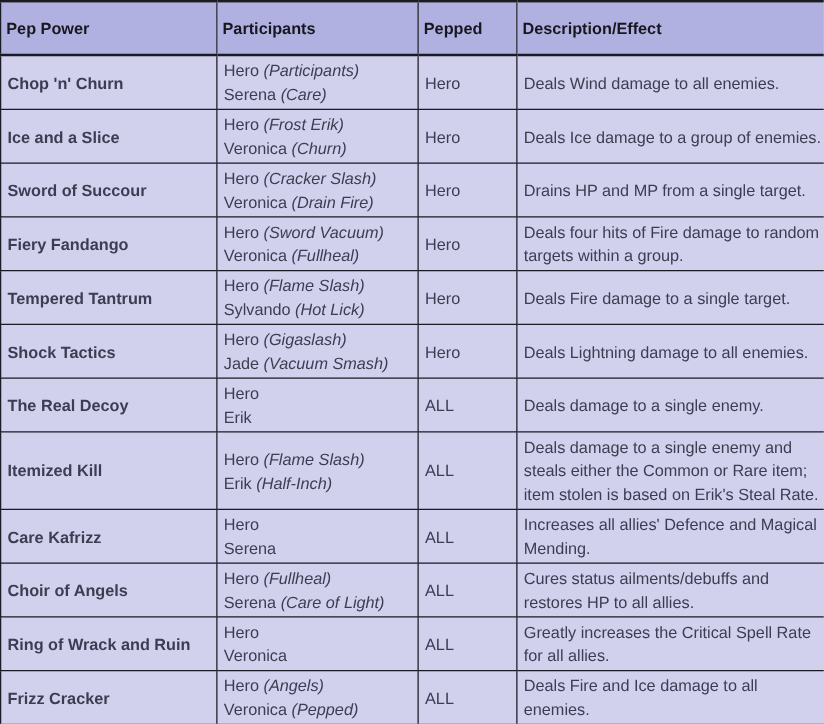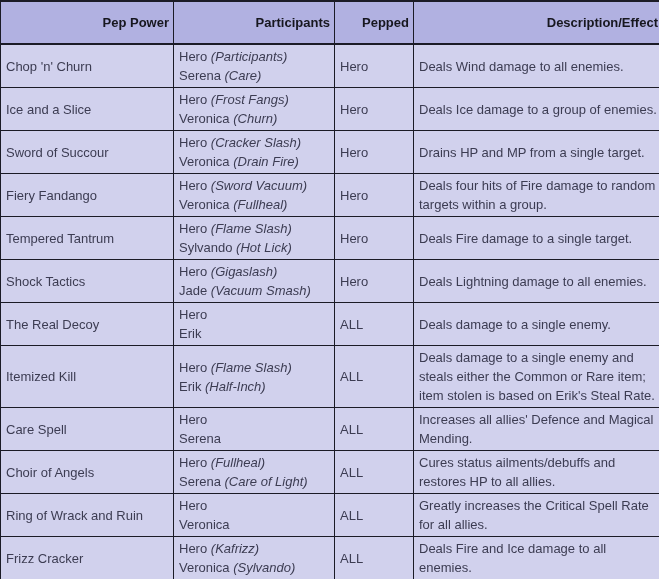"Pep Power" table.pep-table th { text-align: right -> left }
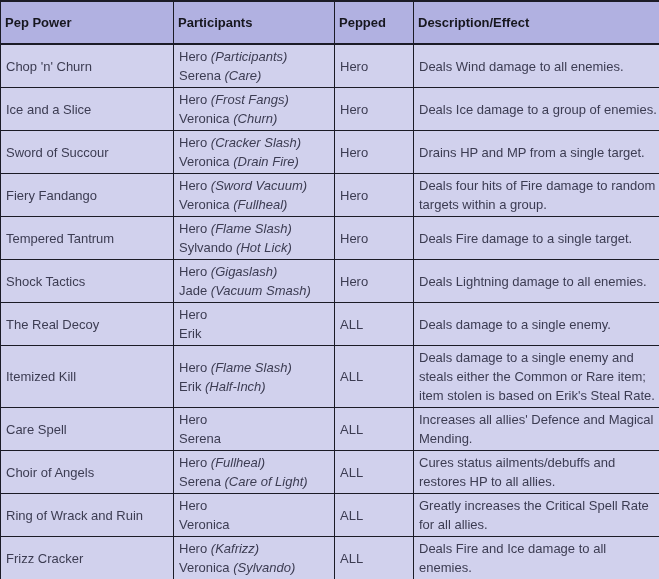"Chop 'n' Churn" td.col-name { font-weight: normal -> bold }
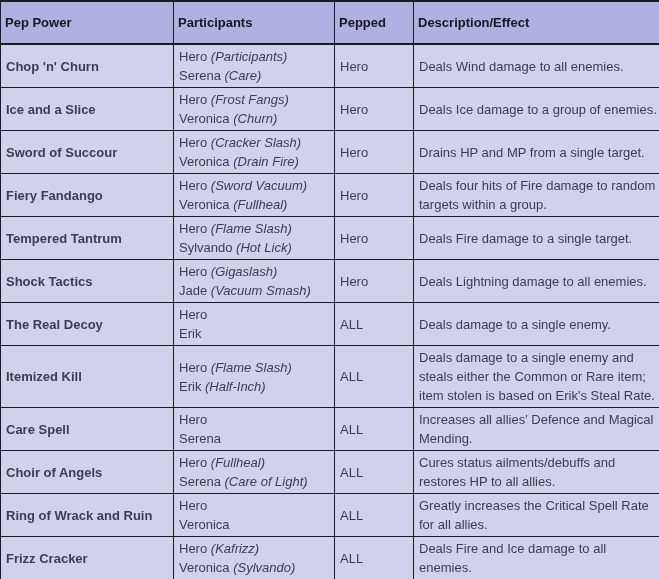"(Frost Fangs)" i { text: Fangs -> Erik }
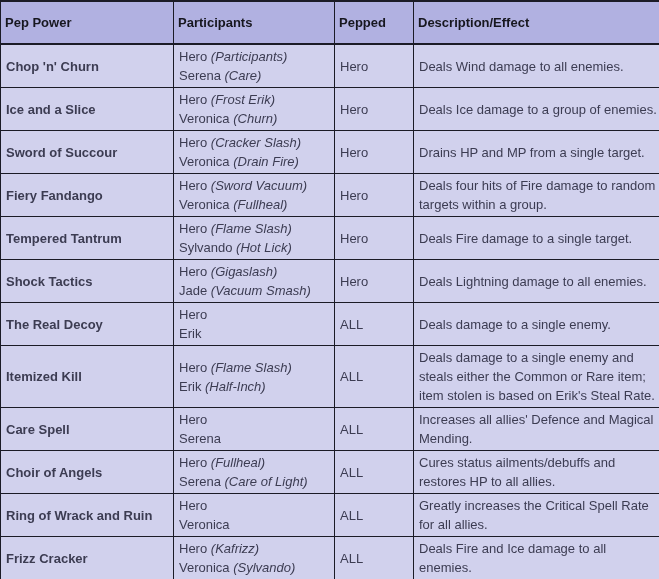"Care Spell" td.col-name { text: Spell -> Kafrizz }
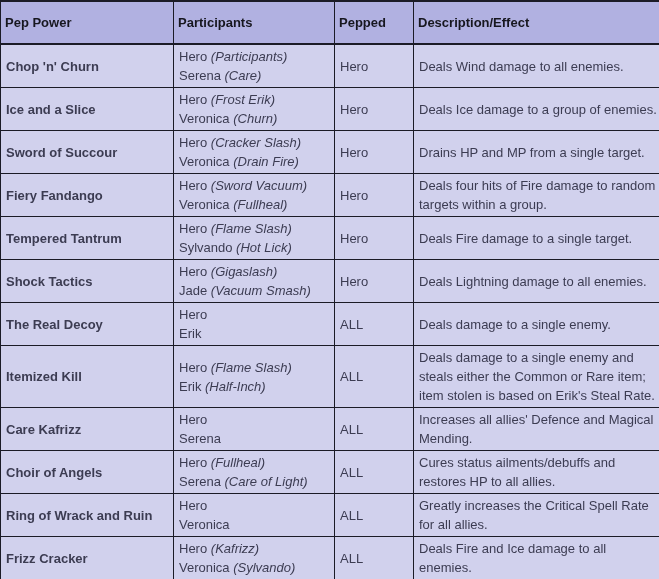"(Kafrizz)" i { text: Kafrizz -> Angels }
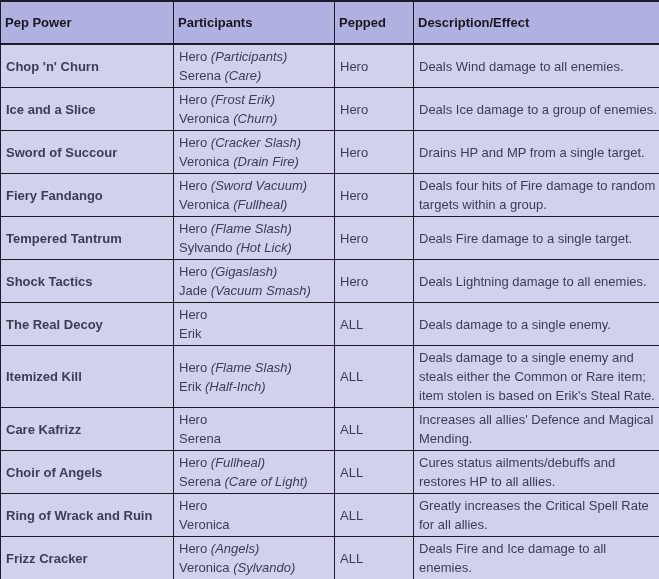"(Sylvando)" i { text: Sylvando -> Pepped }
